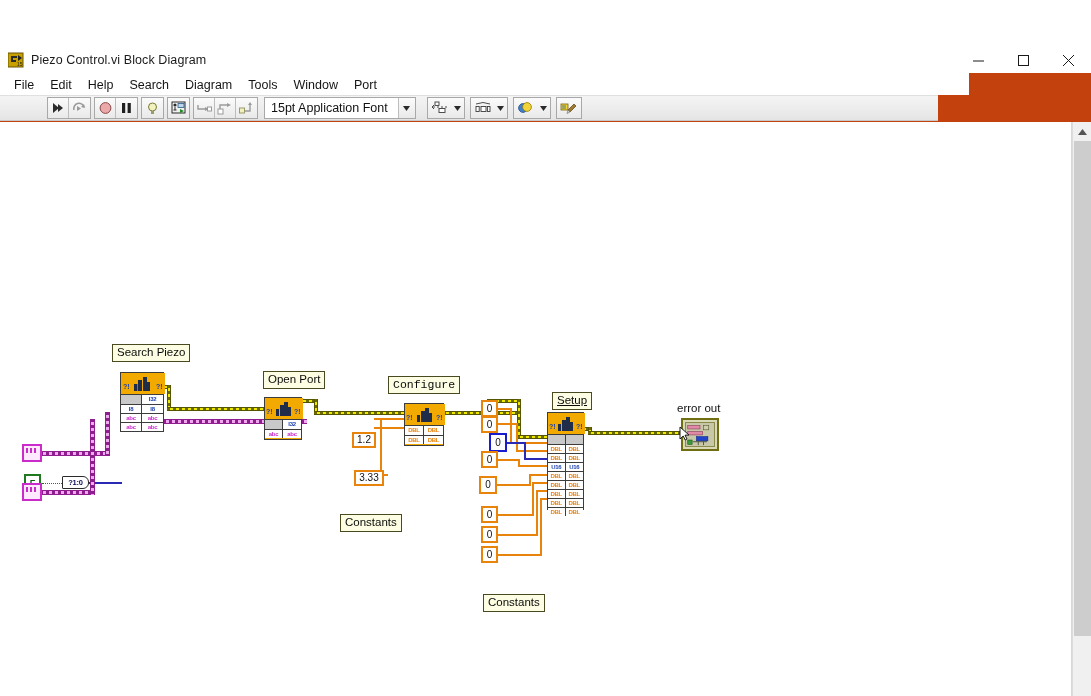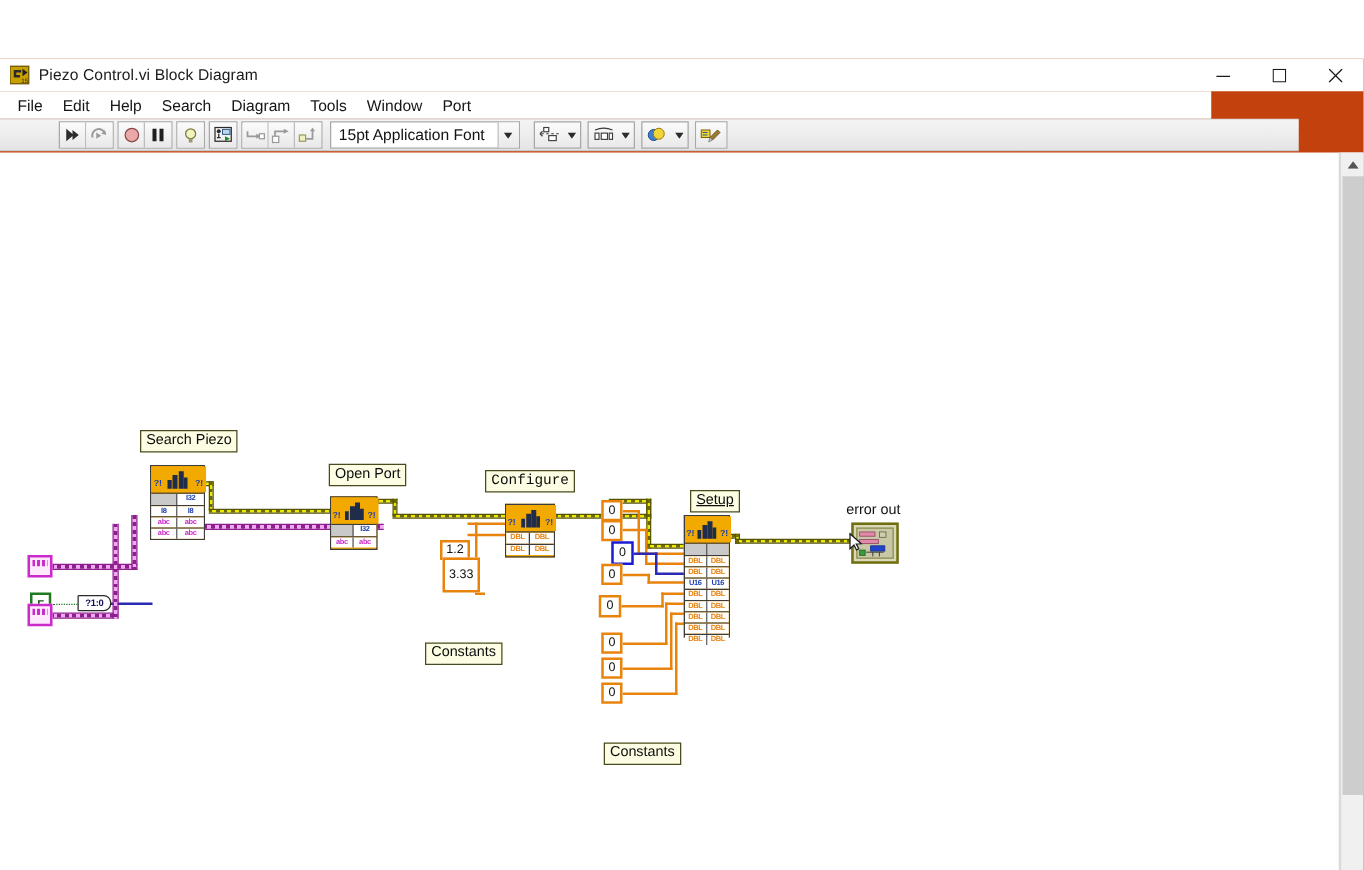"15pt Application Font" .toolbar { width: 1039px -> 938px }
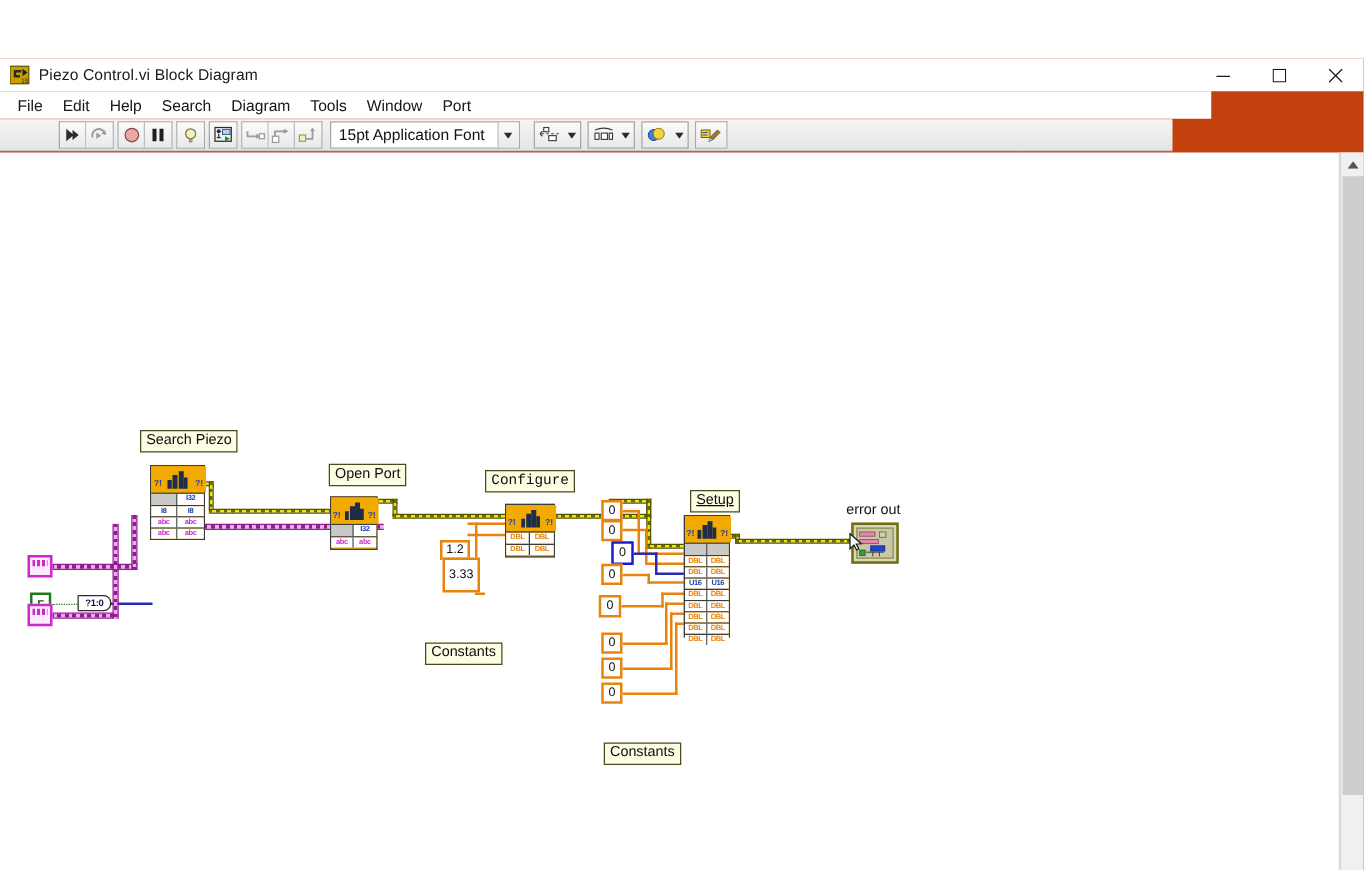"3.33" div.num-const { height: 28px -> 16px; top: 324px -> 348px }
